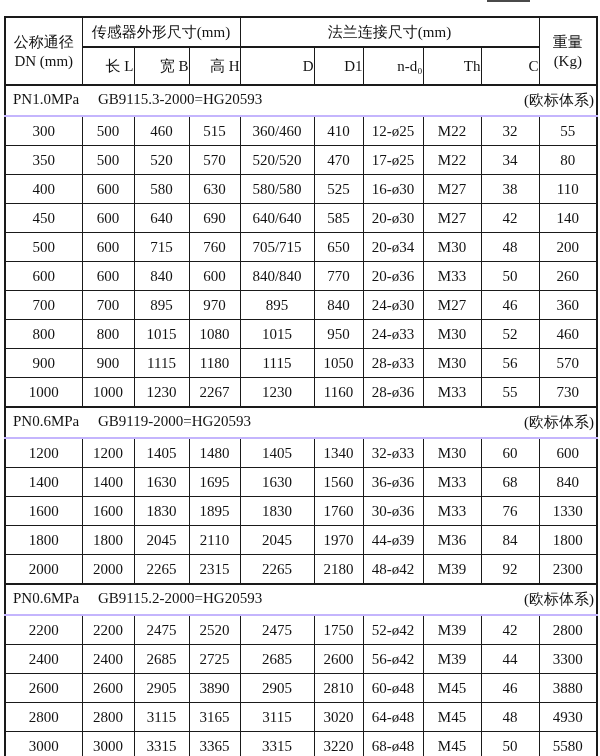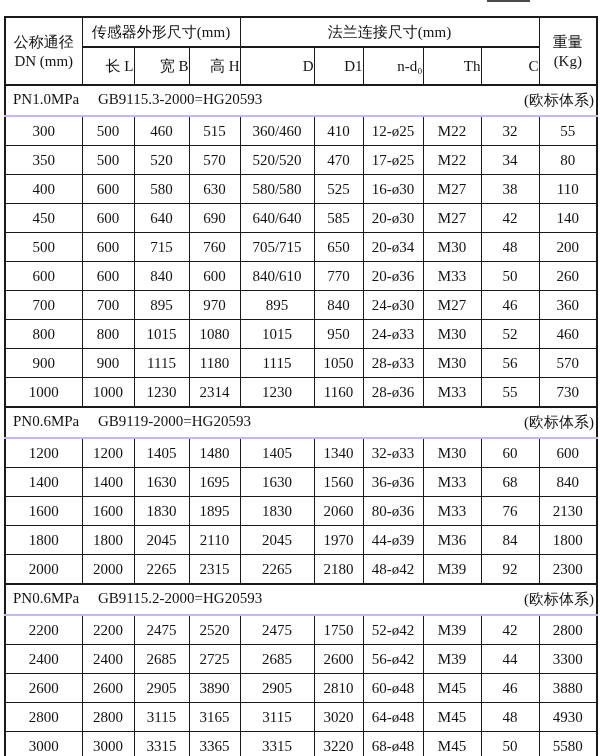"840/610" td { text: 840/610 -> 840/840 }
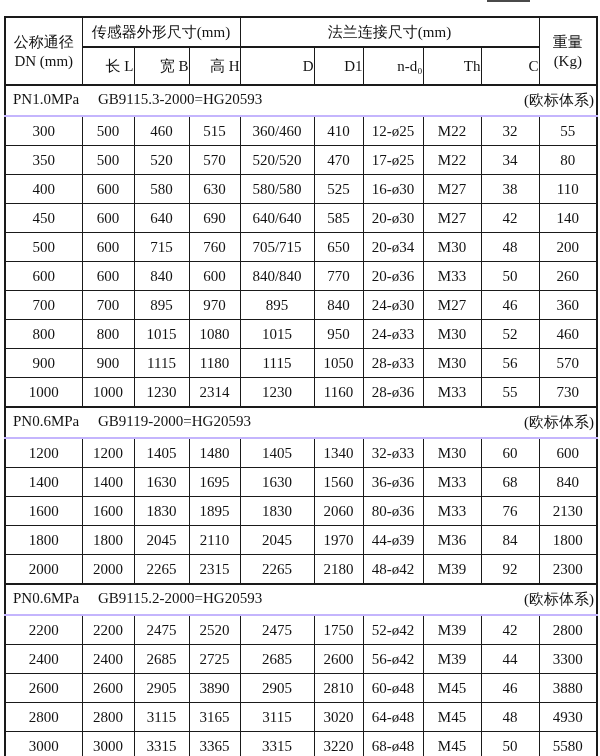"2314" td { text: 2314 -> 2267 }
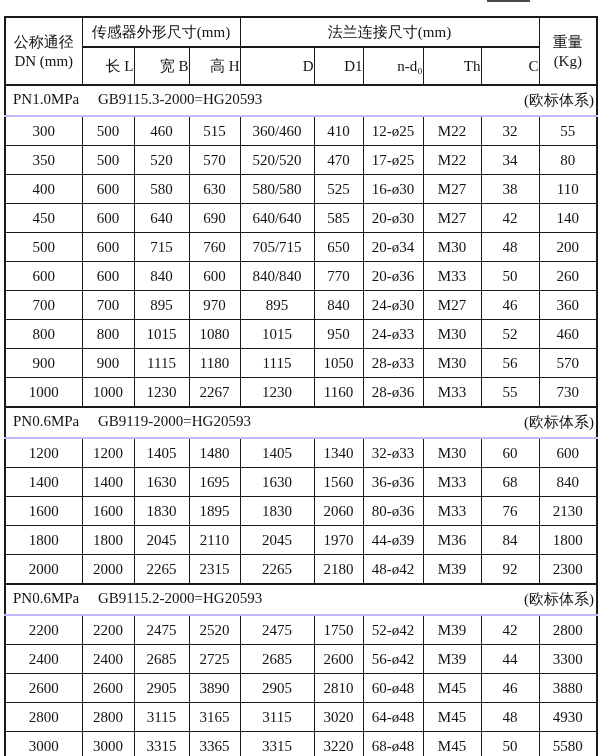"2060" td { text: 2060 -> 1760 }
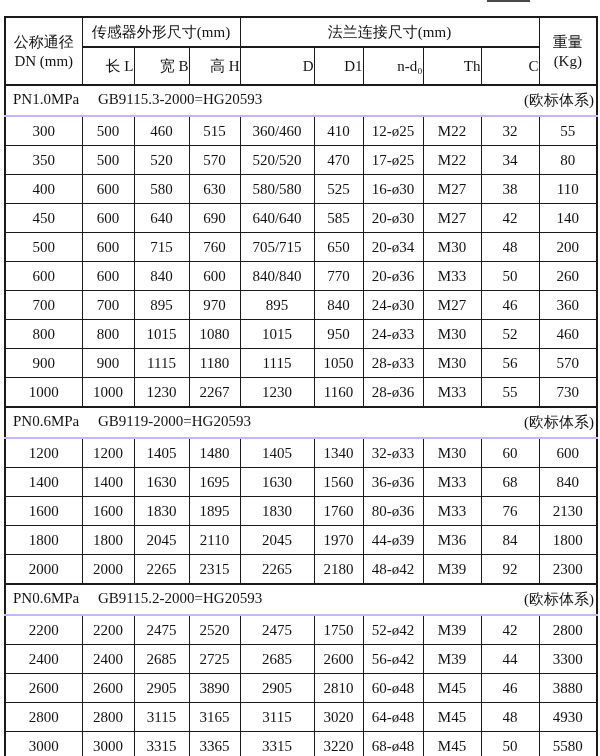"80-ø36" td { text: 80-ø36 -> 30-ø36 }
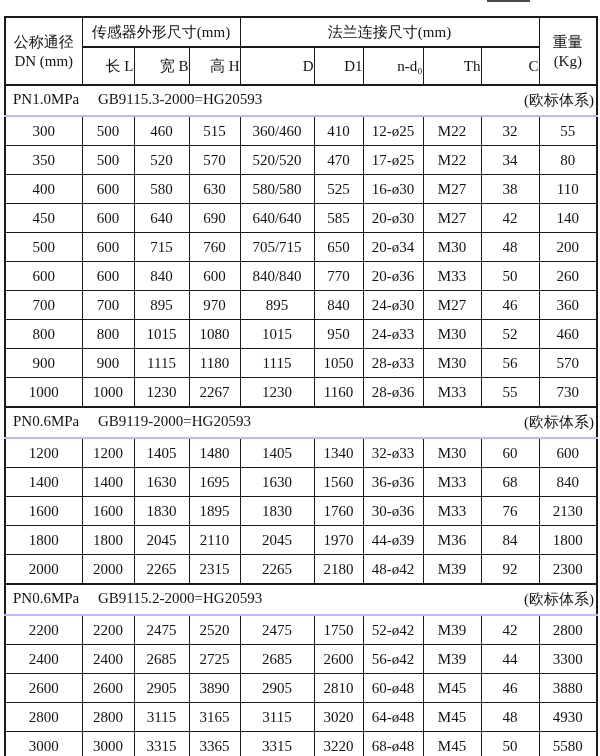"2130" td { text: 2130 -> 1330 }
